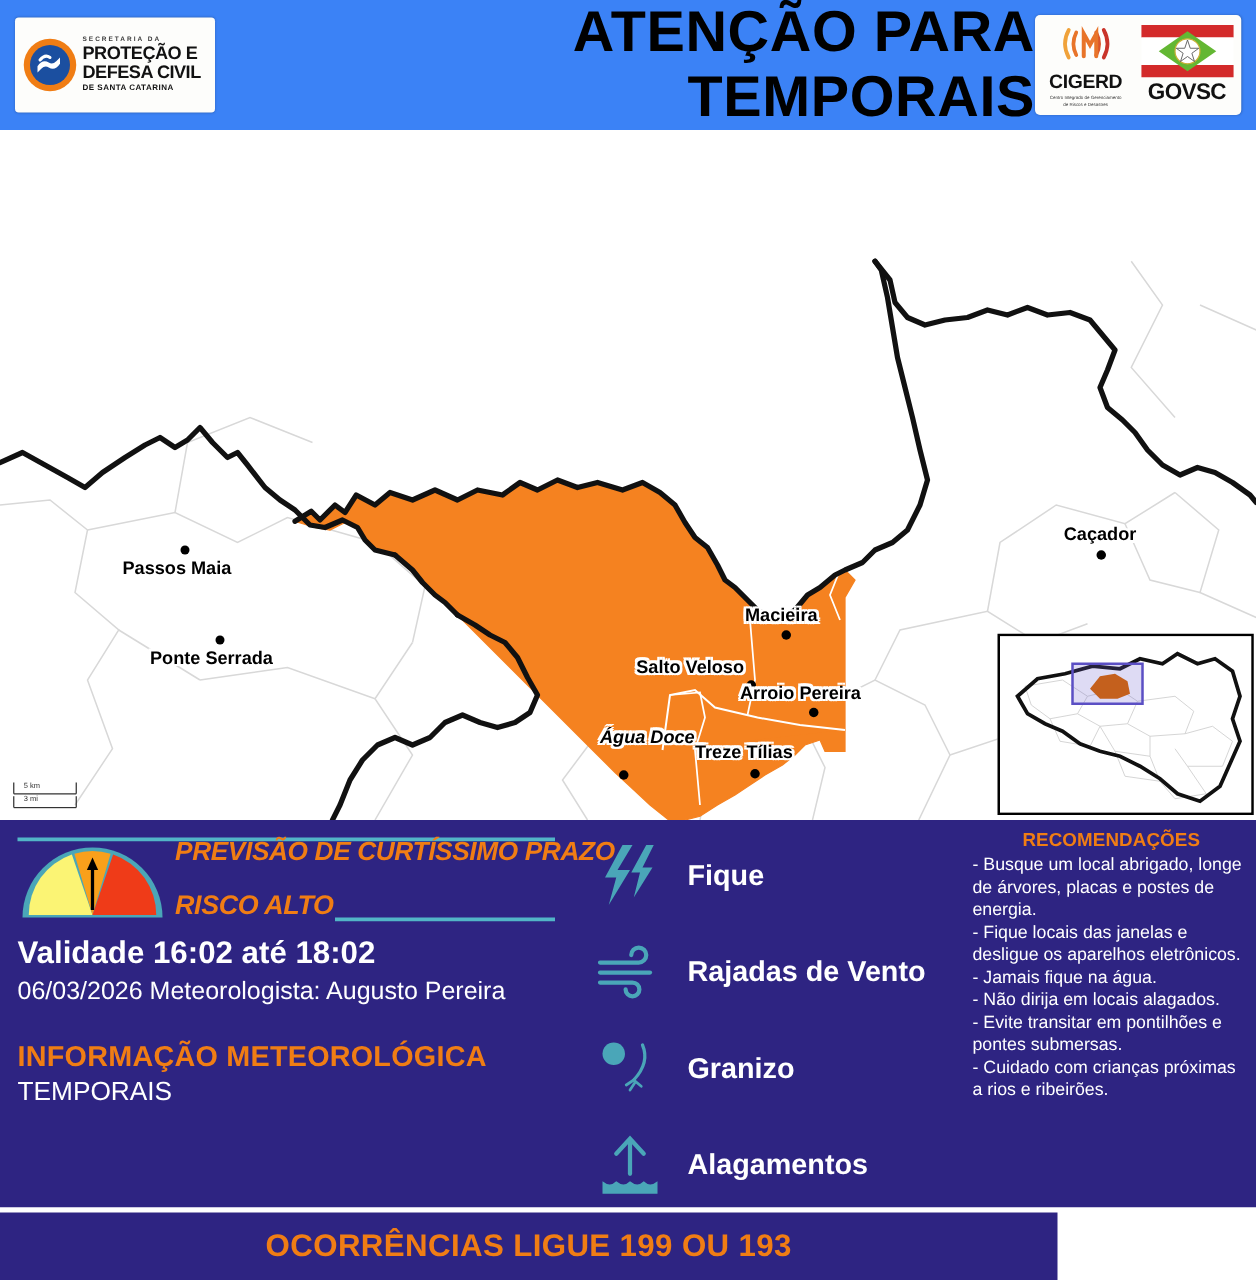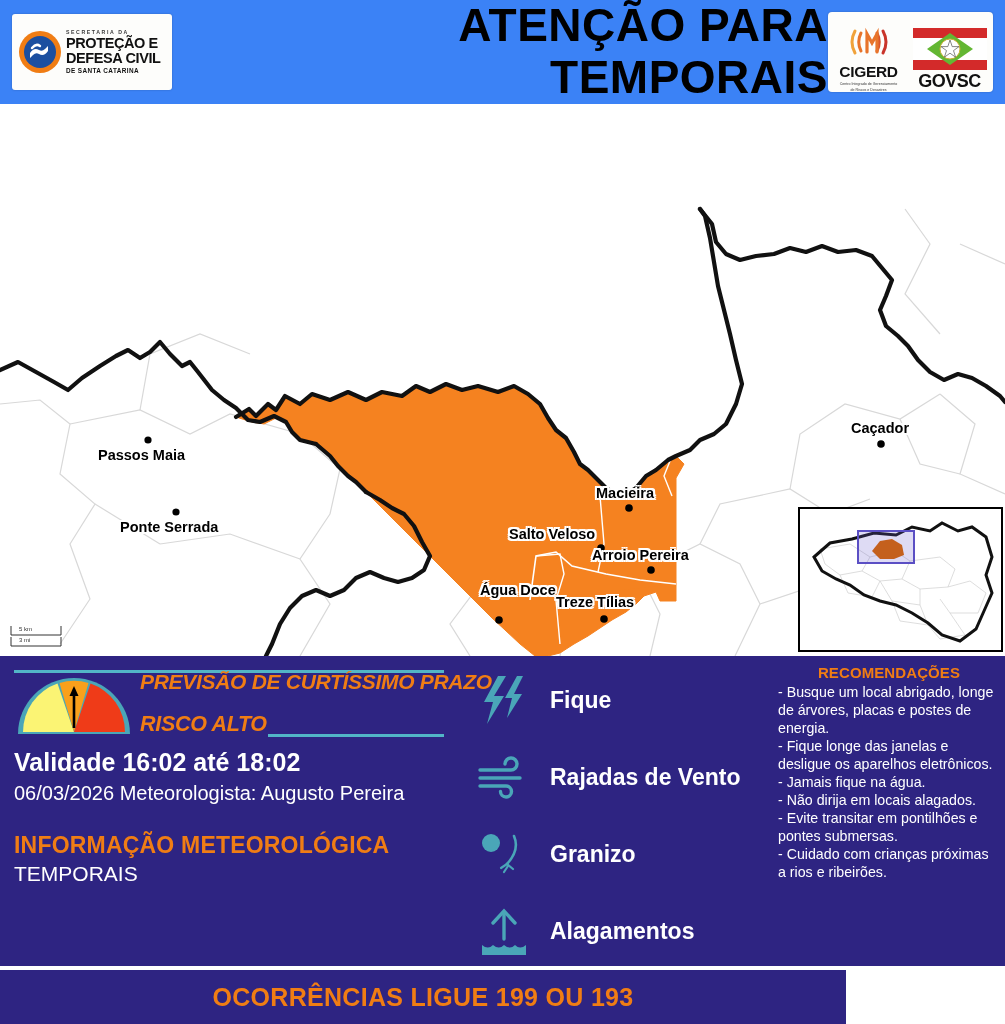"CIGERD" #logo-right { align-items: flex-end -> center }
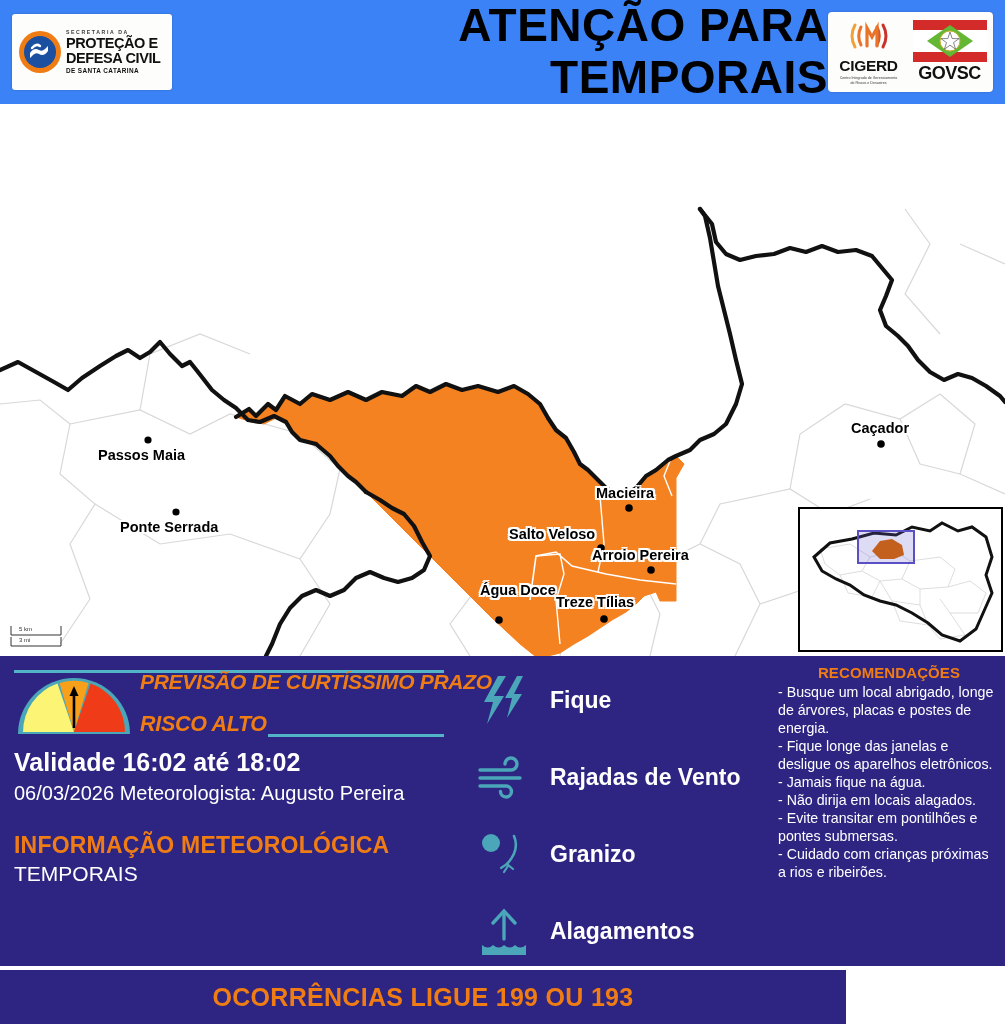"Água Doce" div.city-label { font-style: none -> italic }
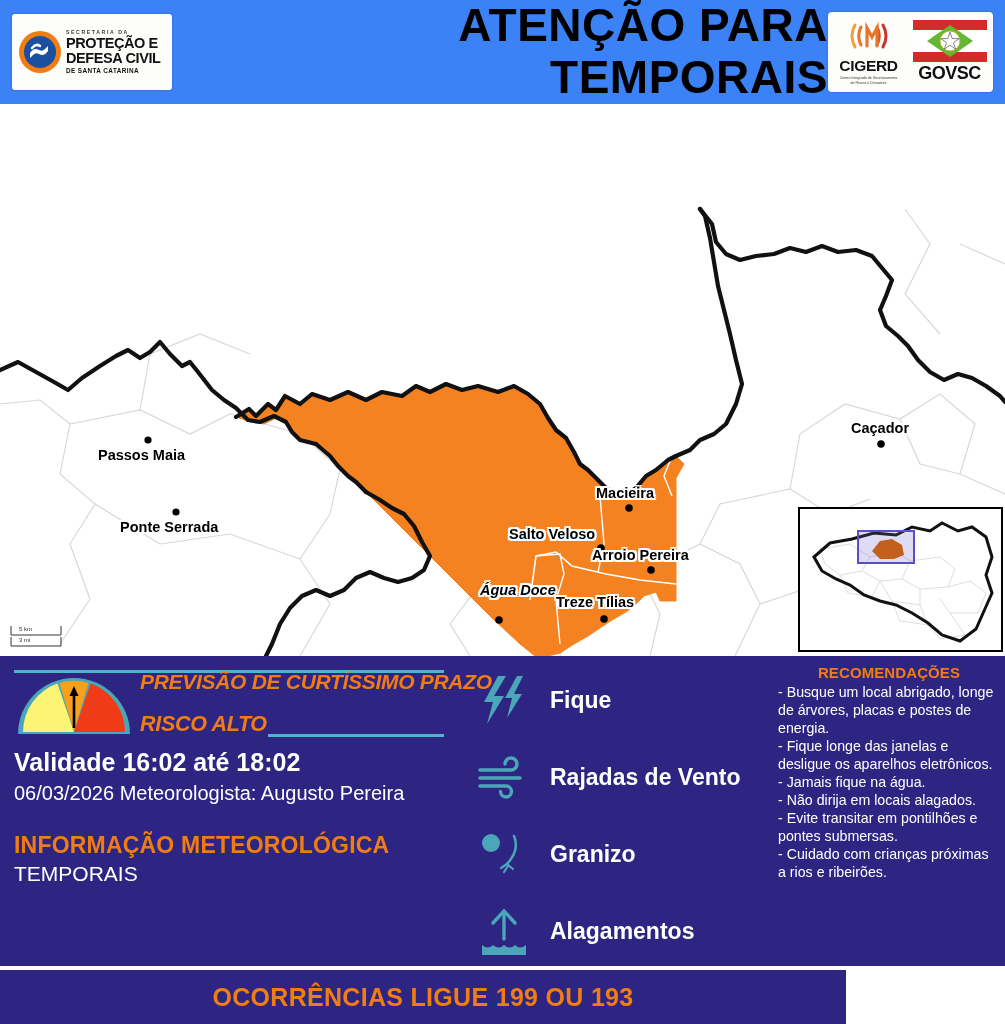"- Fique longe das janelas" p { text: longe -> locais }
